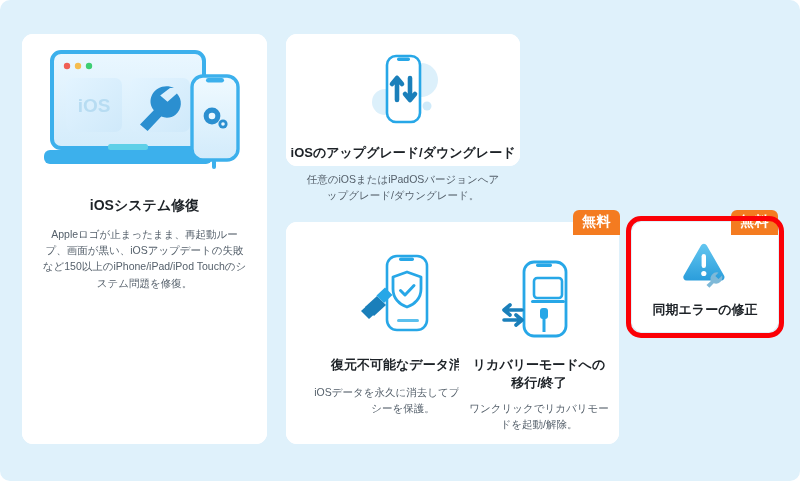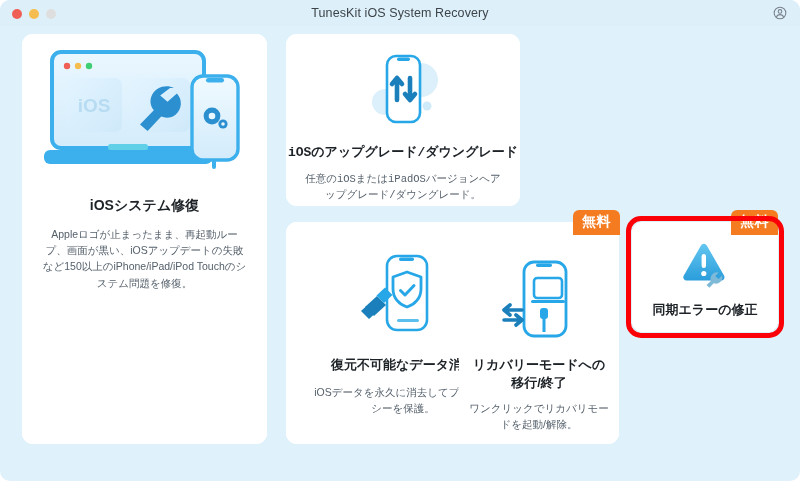"TunesKit iOS System Recovery" div.titlebar { html: <div> <div> <div></div> <div></div> <div></div> </div> <div>TunesKit iOS System Recovery</div> <div> <svg> <circle></circle> <circle></circle> <path></path> </svg> </div> </div> -> none }
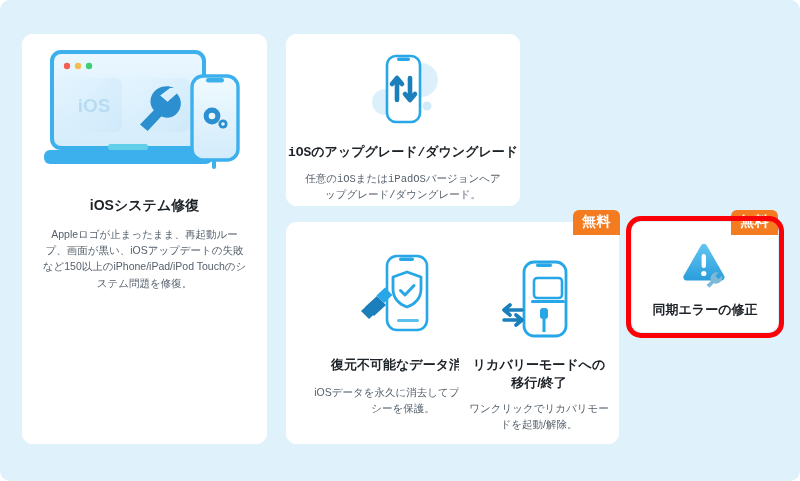"iOSのアップグレード/ダウングレード" .c-upgrade { font-family: Liberation Mono, monospace -> none; height: 172px -> 132px }
